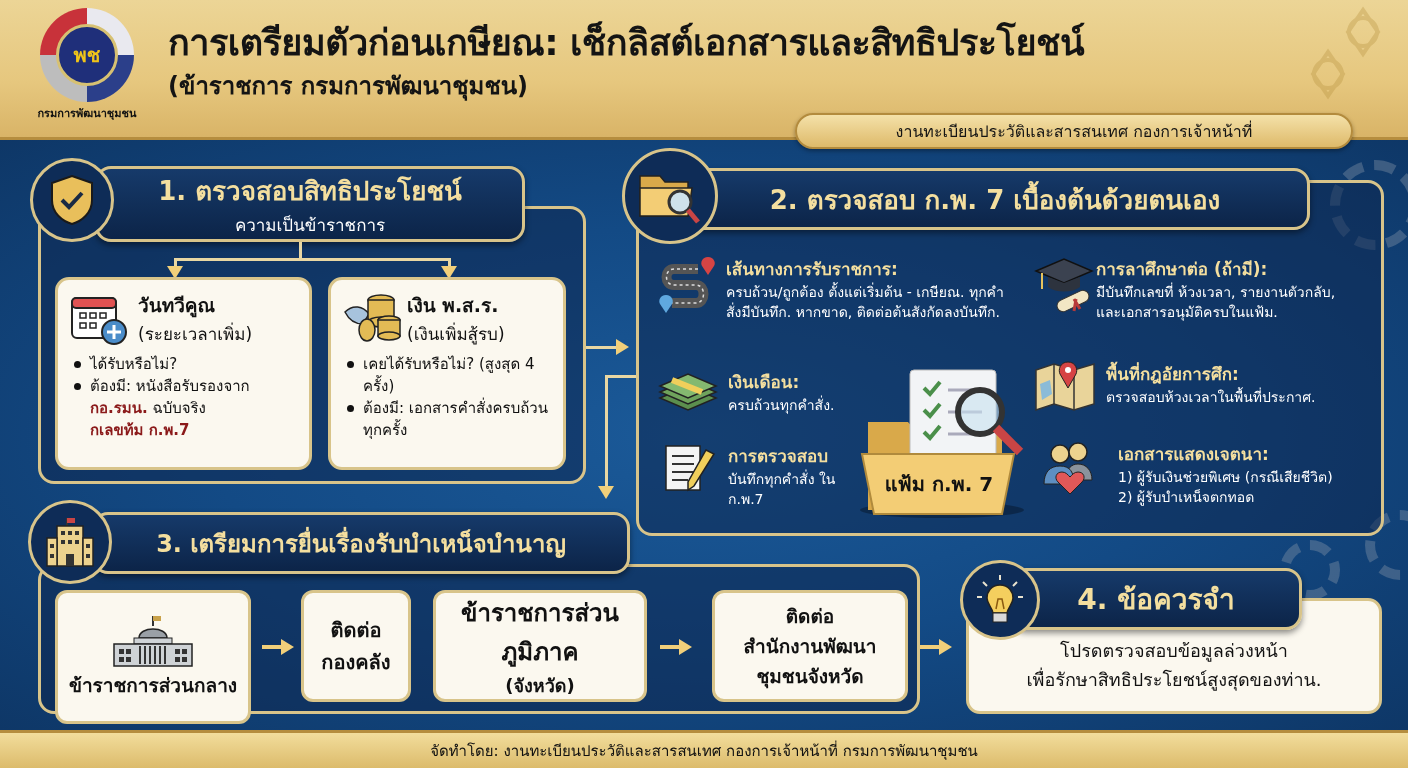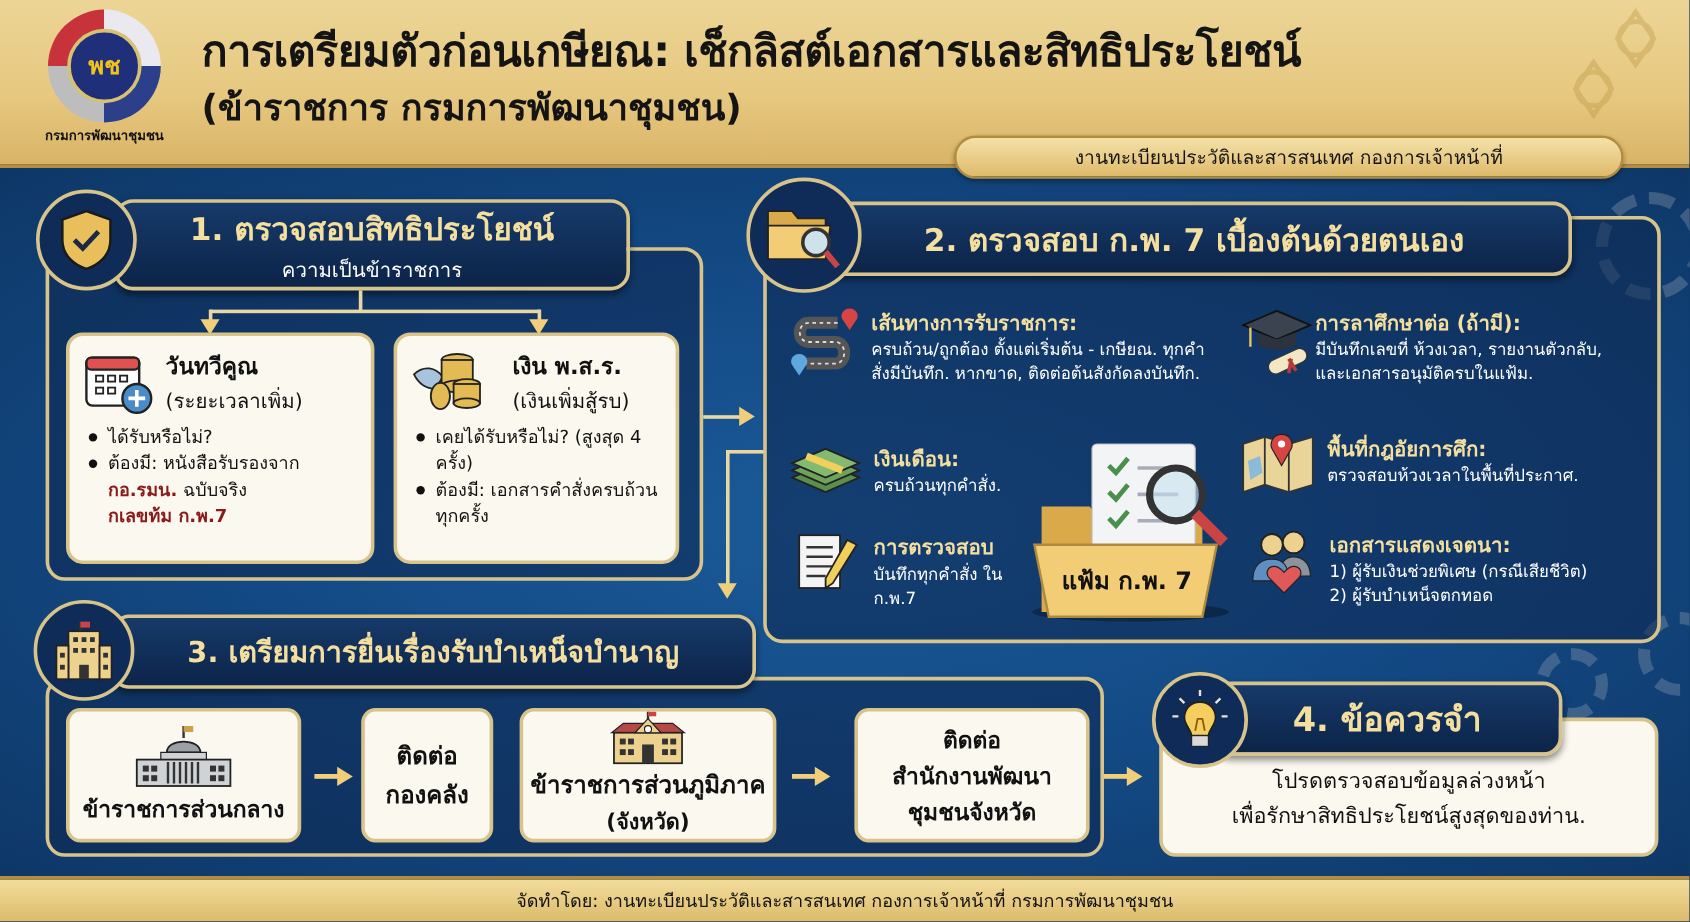"(ข้าราชการ กรมการพัฒนาชุมชน)" .subtitle { font-size: 30px -> 24px }
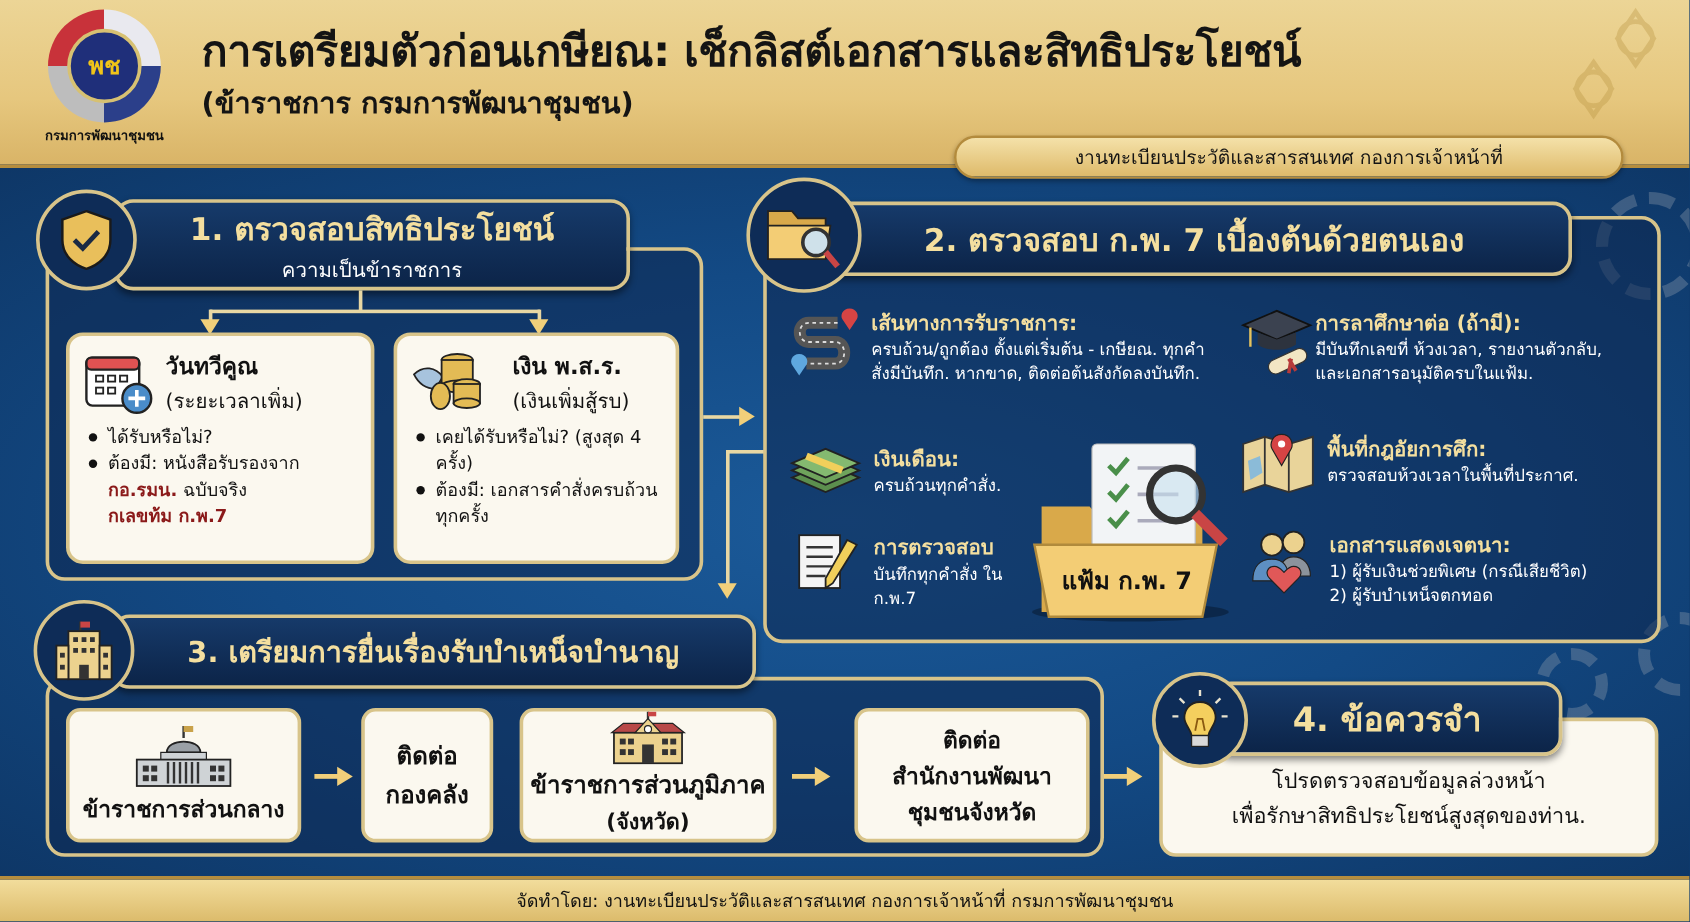"เงิน พ.ส.ร." div { gap: 24px -> 4px }
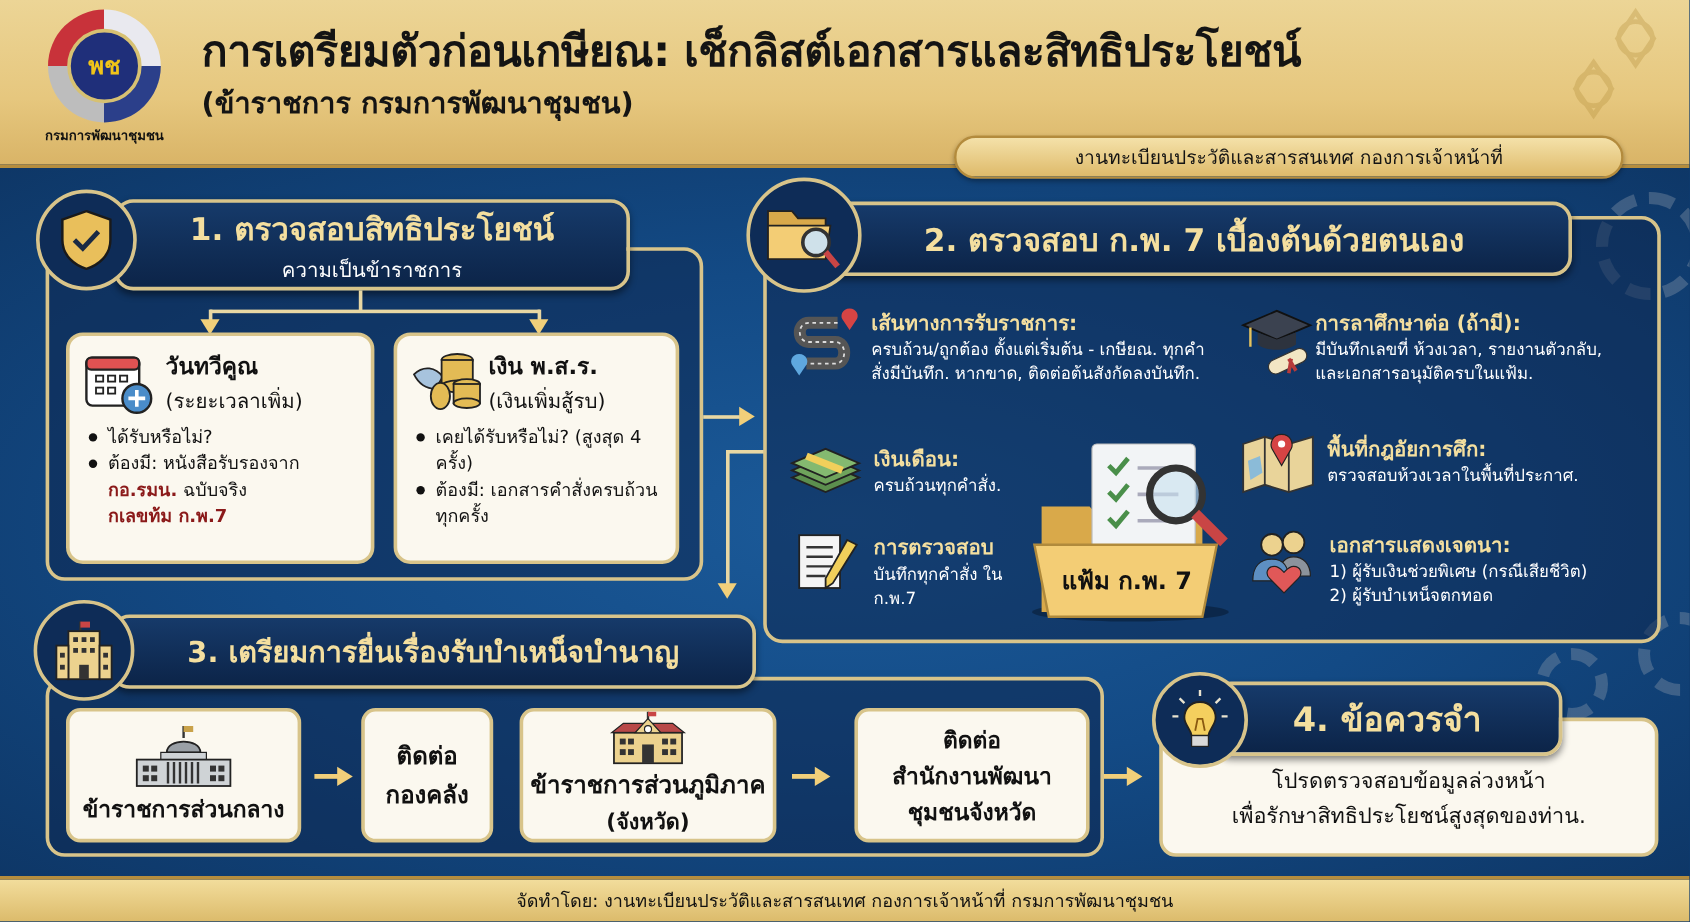"เอกสารแสดงเจตนา:" div { gap: 10px -> 20px }
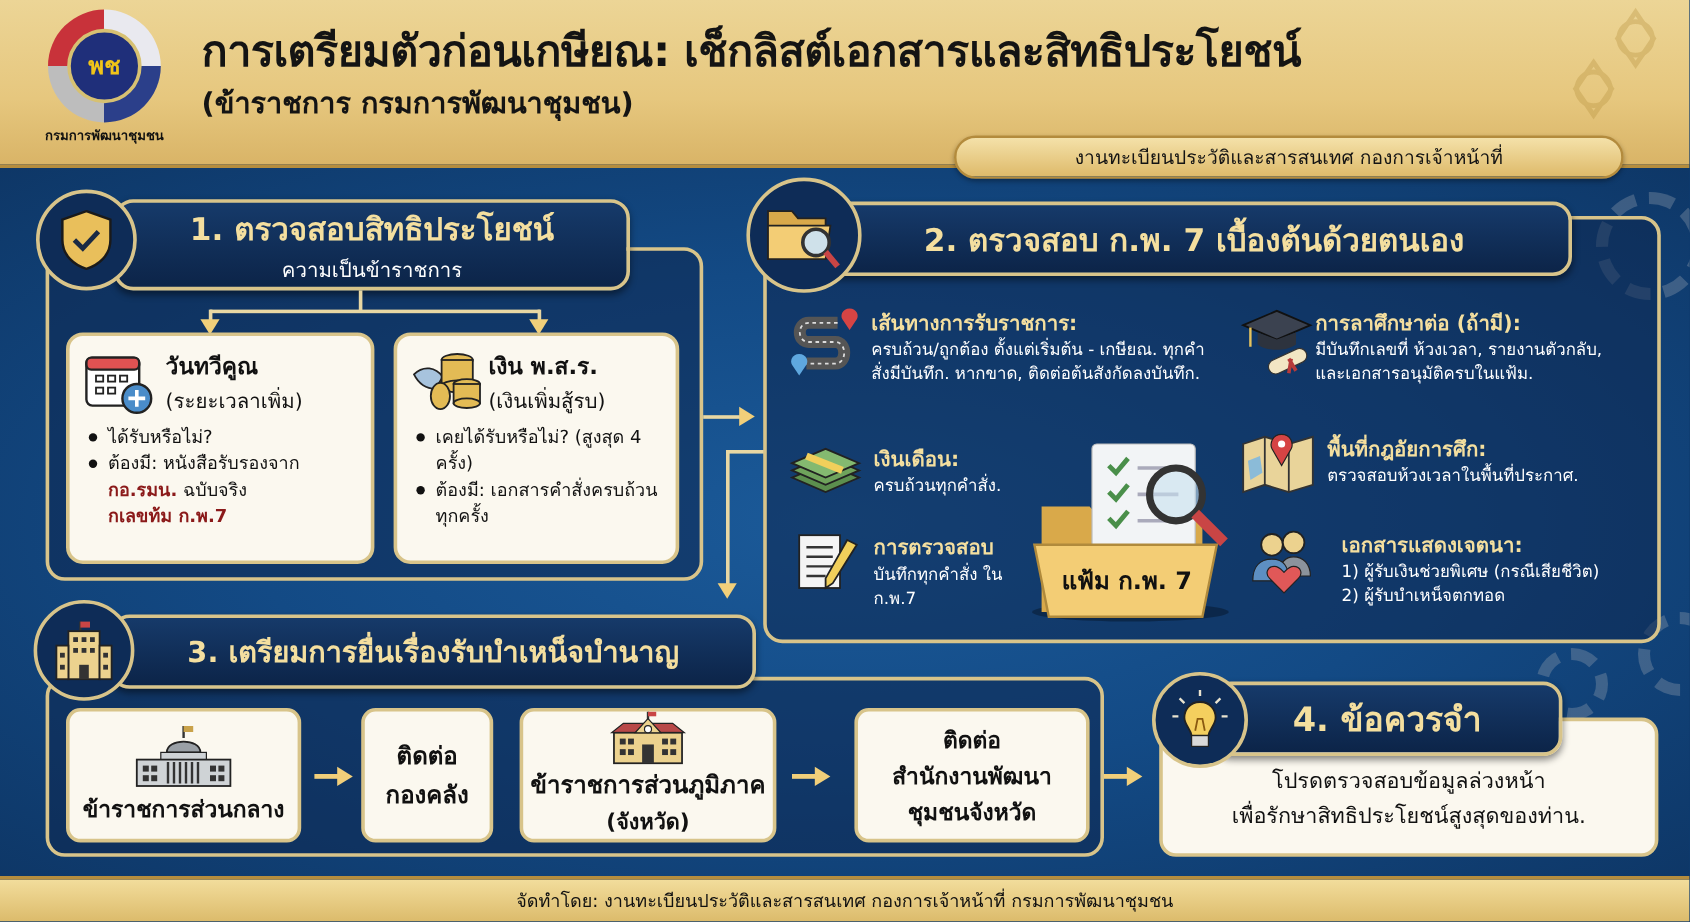"ข้าราชการส่วนภูมิภาค" div { font-size: 20px -> 24px }
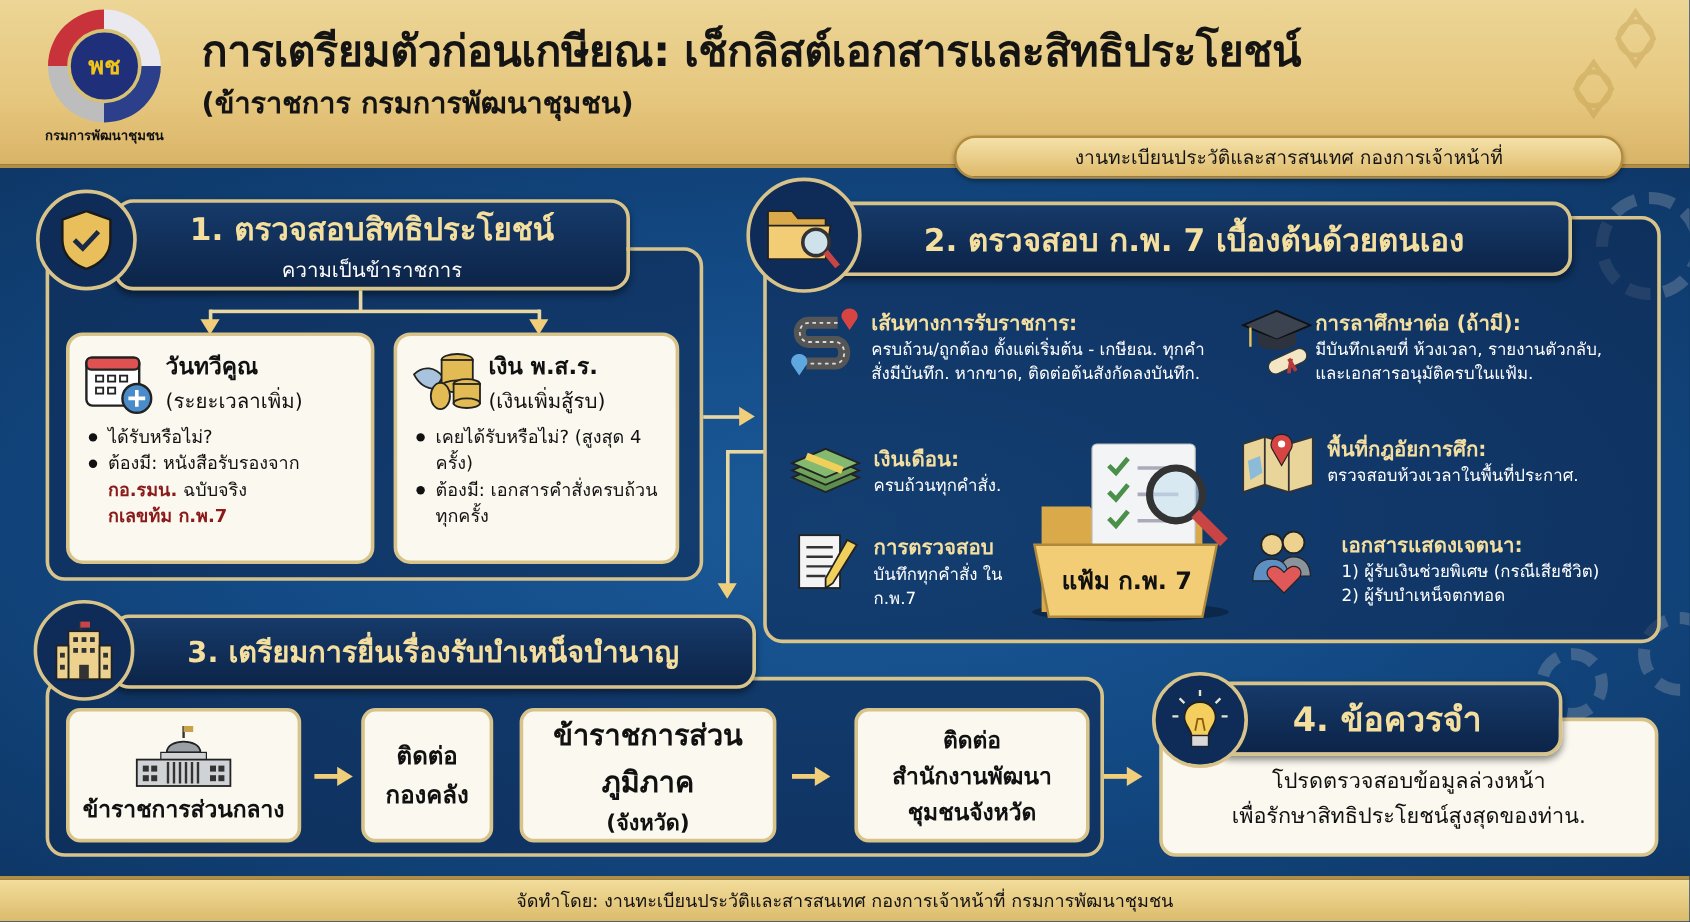"ข้าราชการส่วนกลาง" div.flow-box { height: 112px -> 134px }
